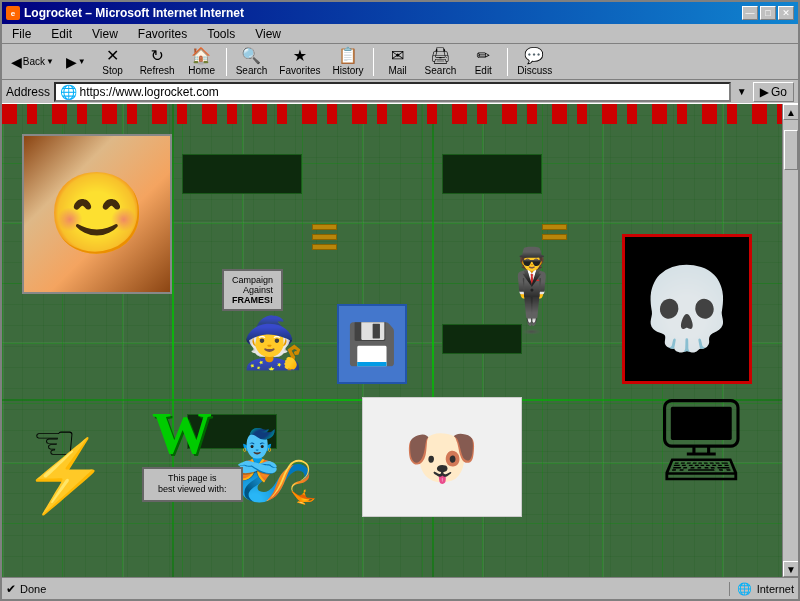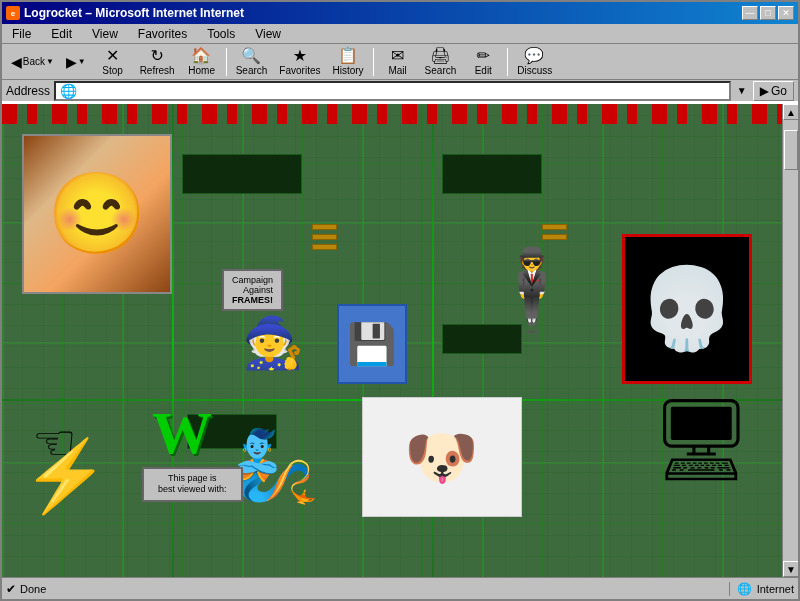"Address" .address-bar { border-bottom: 3px solid #ffffff -> 1px solid #ffffff }
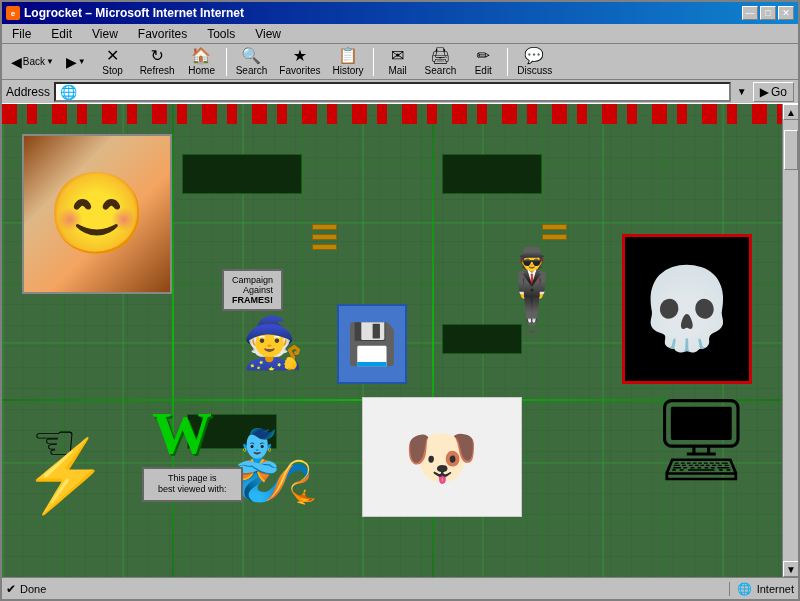"https://www.logrocket.com" input.addr-input { html: none -> <input> }
